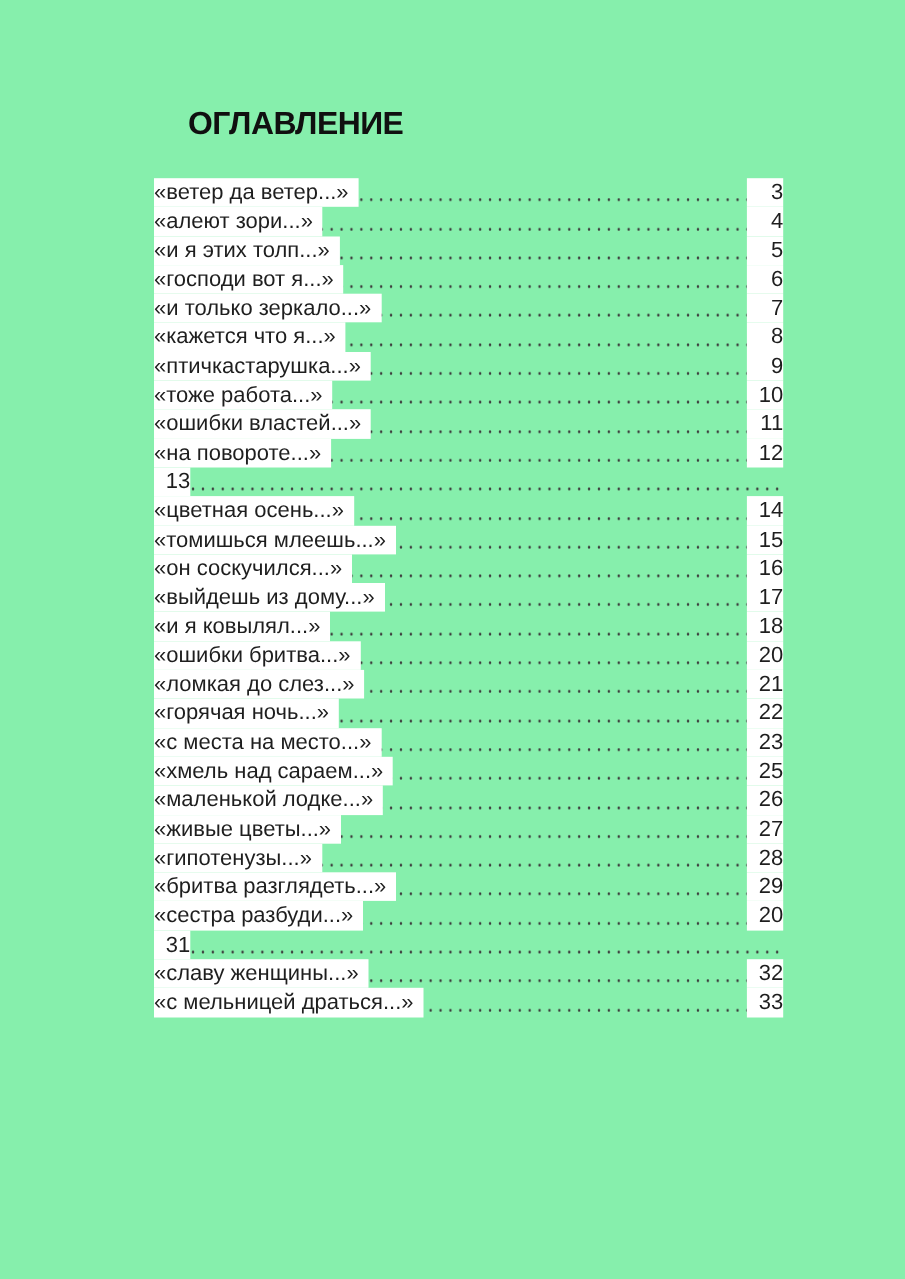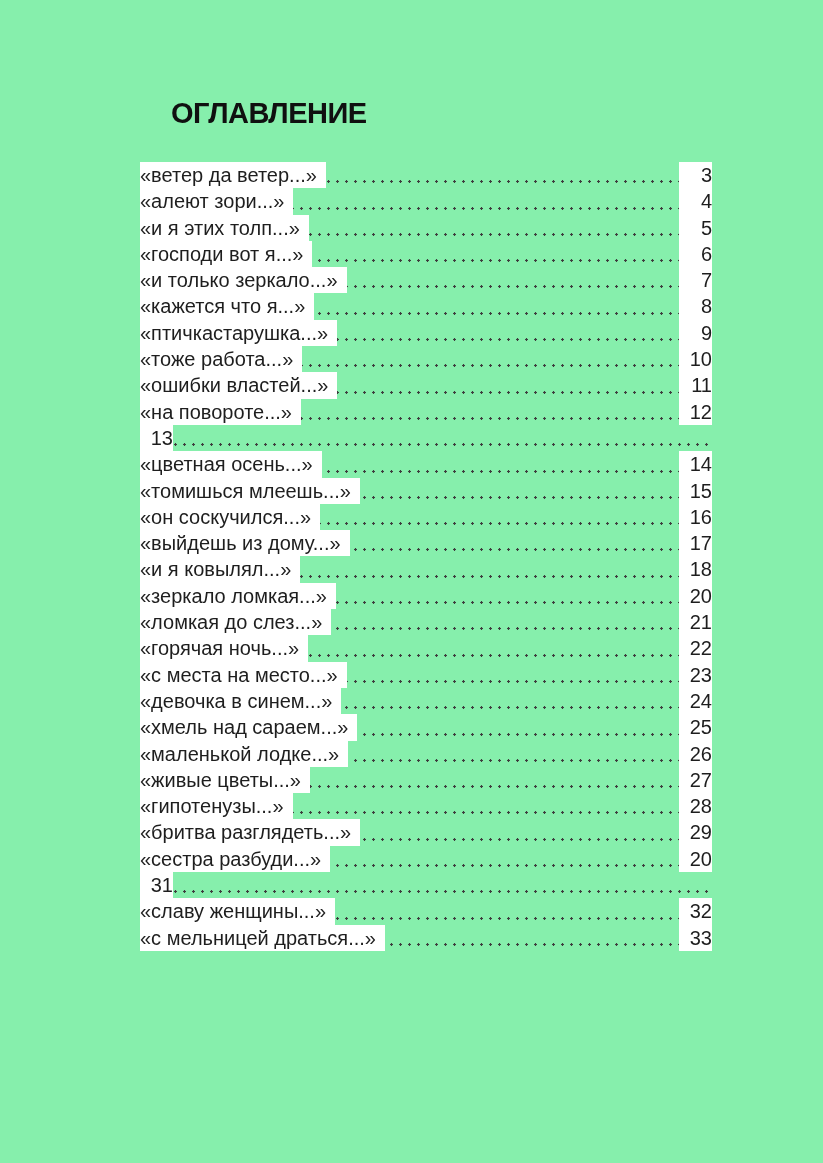"«зеркало ломкая...»" span.label { text: зеркало ломкая -> ошибки бритва }
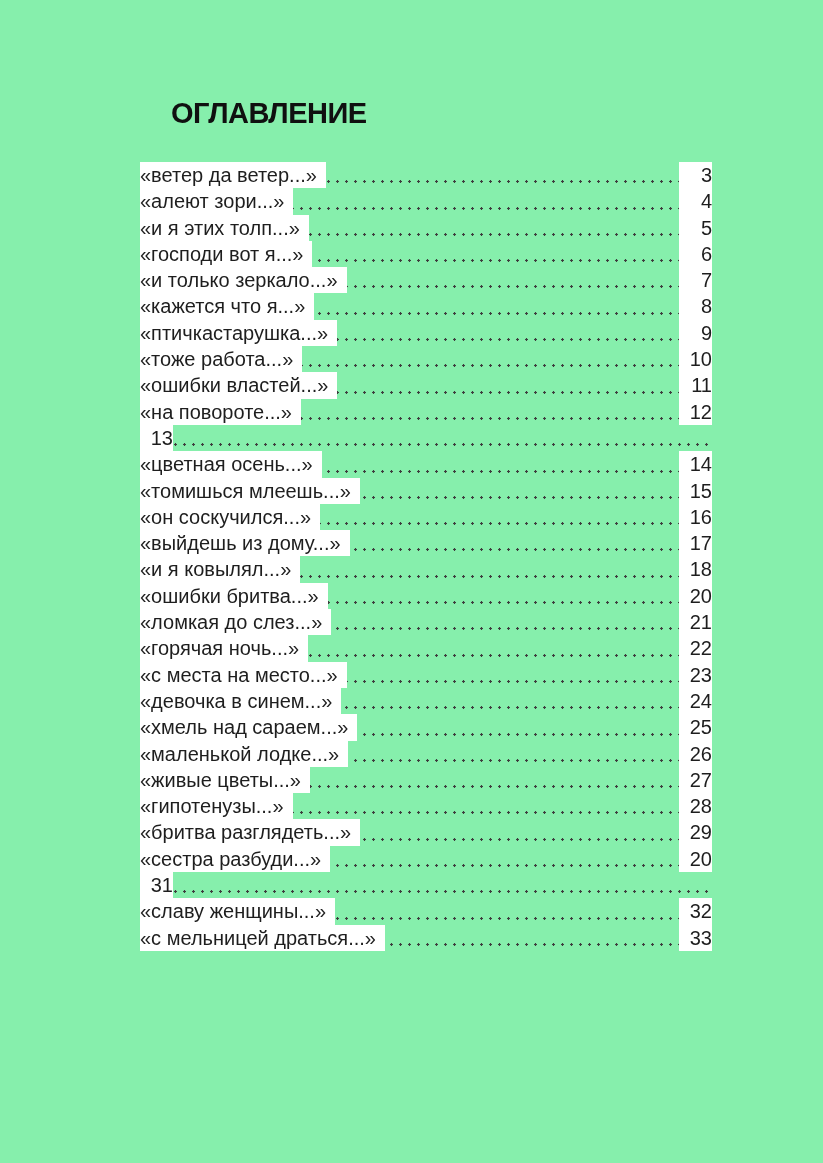"«девочка в синем...»" div.row { html: <div> <div></div> <span>«девочка в синем...»</span> <span>24</span> </div> -> none }
